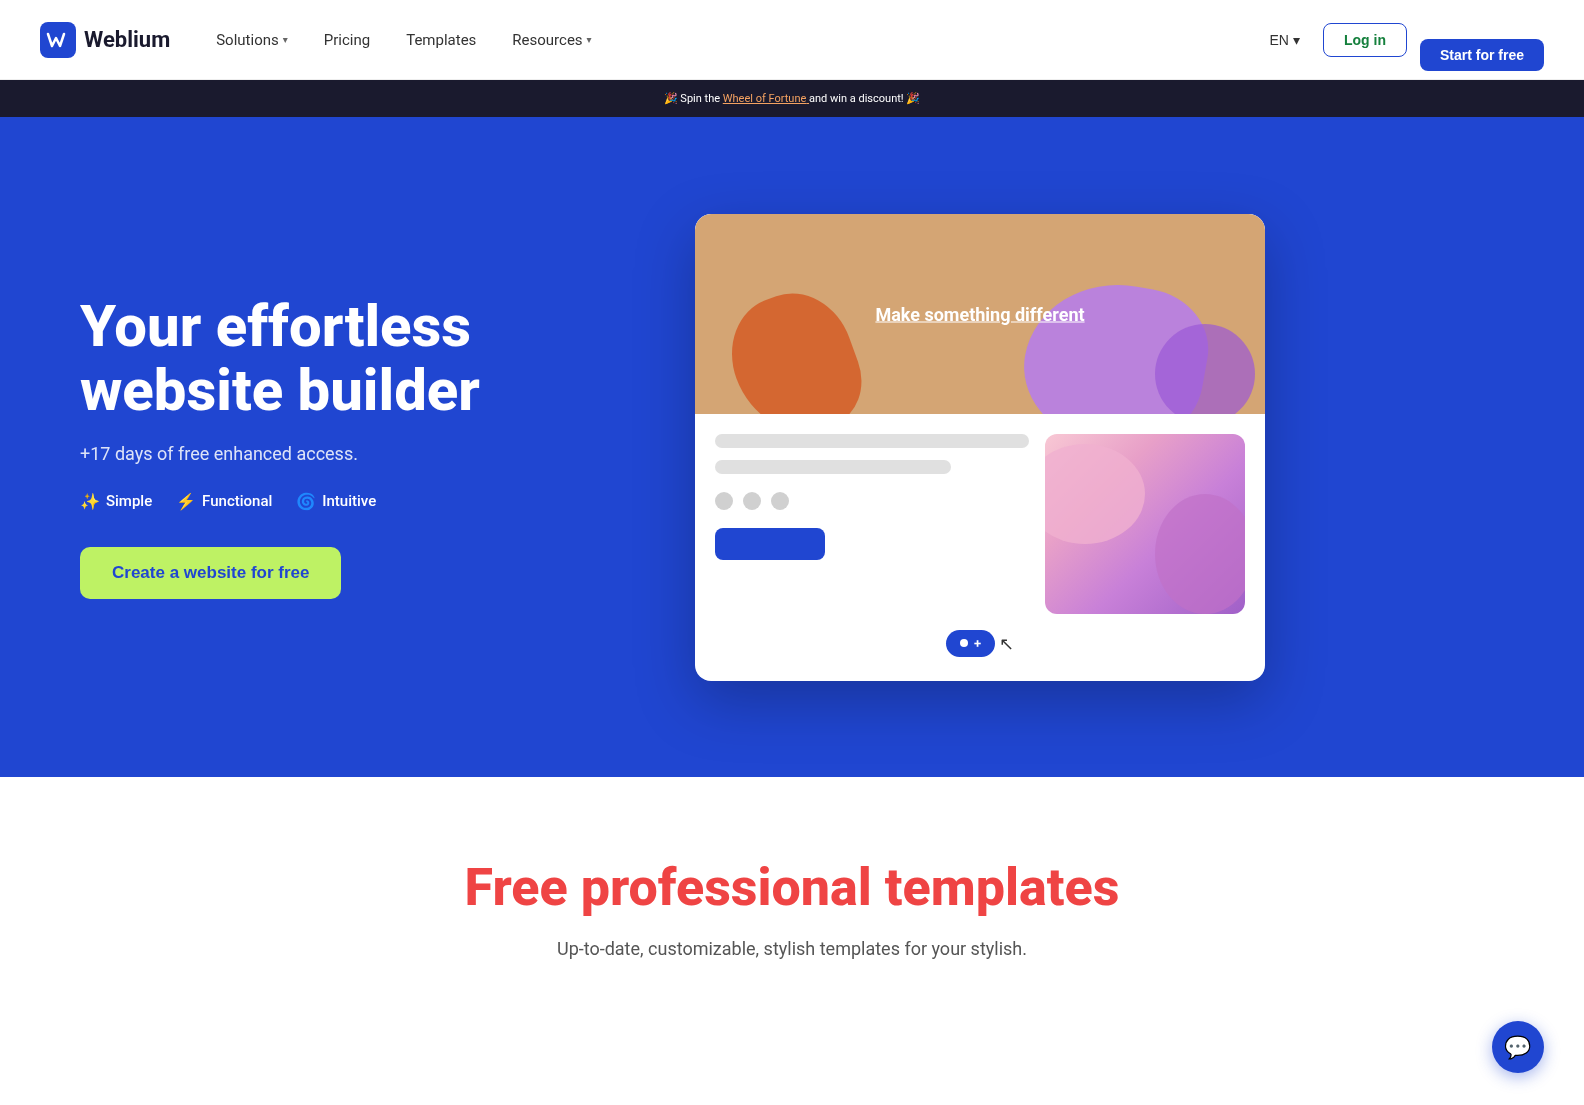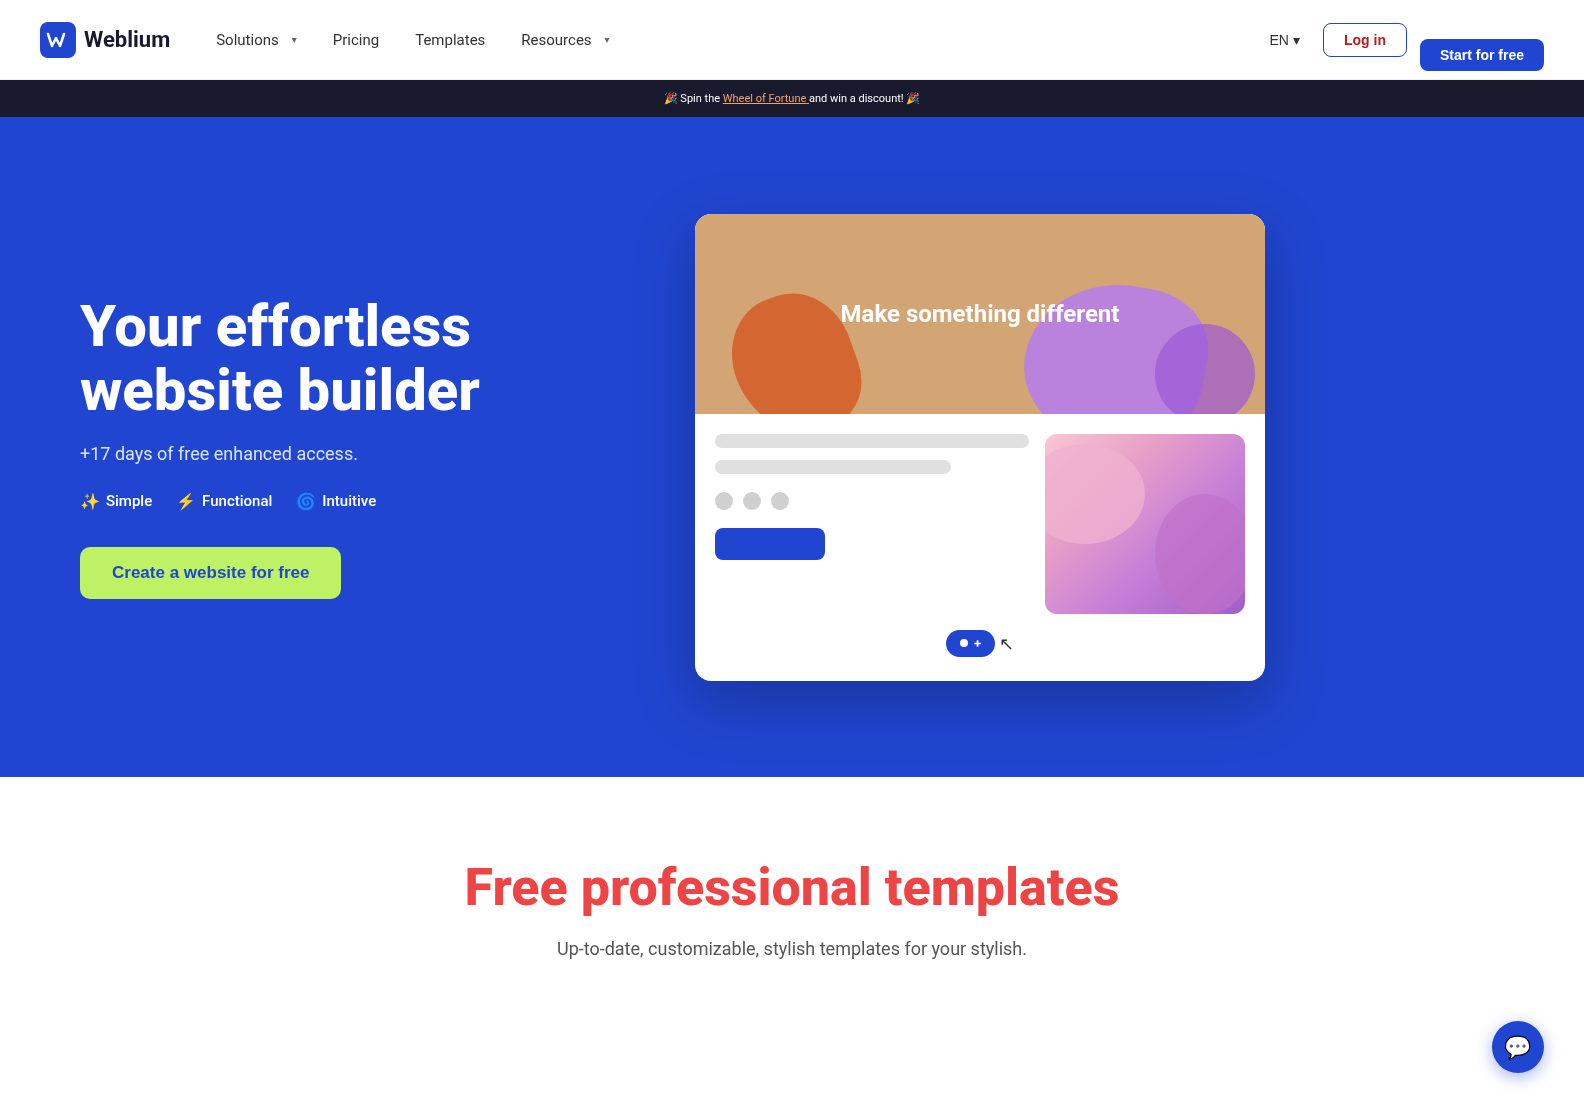"Solutions" .nav-item { gap: 13px -> 4px }
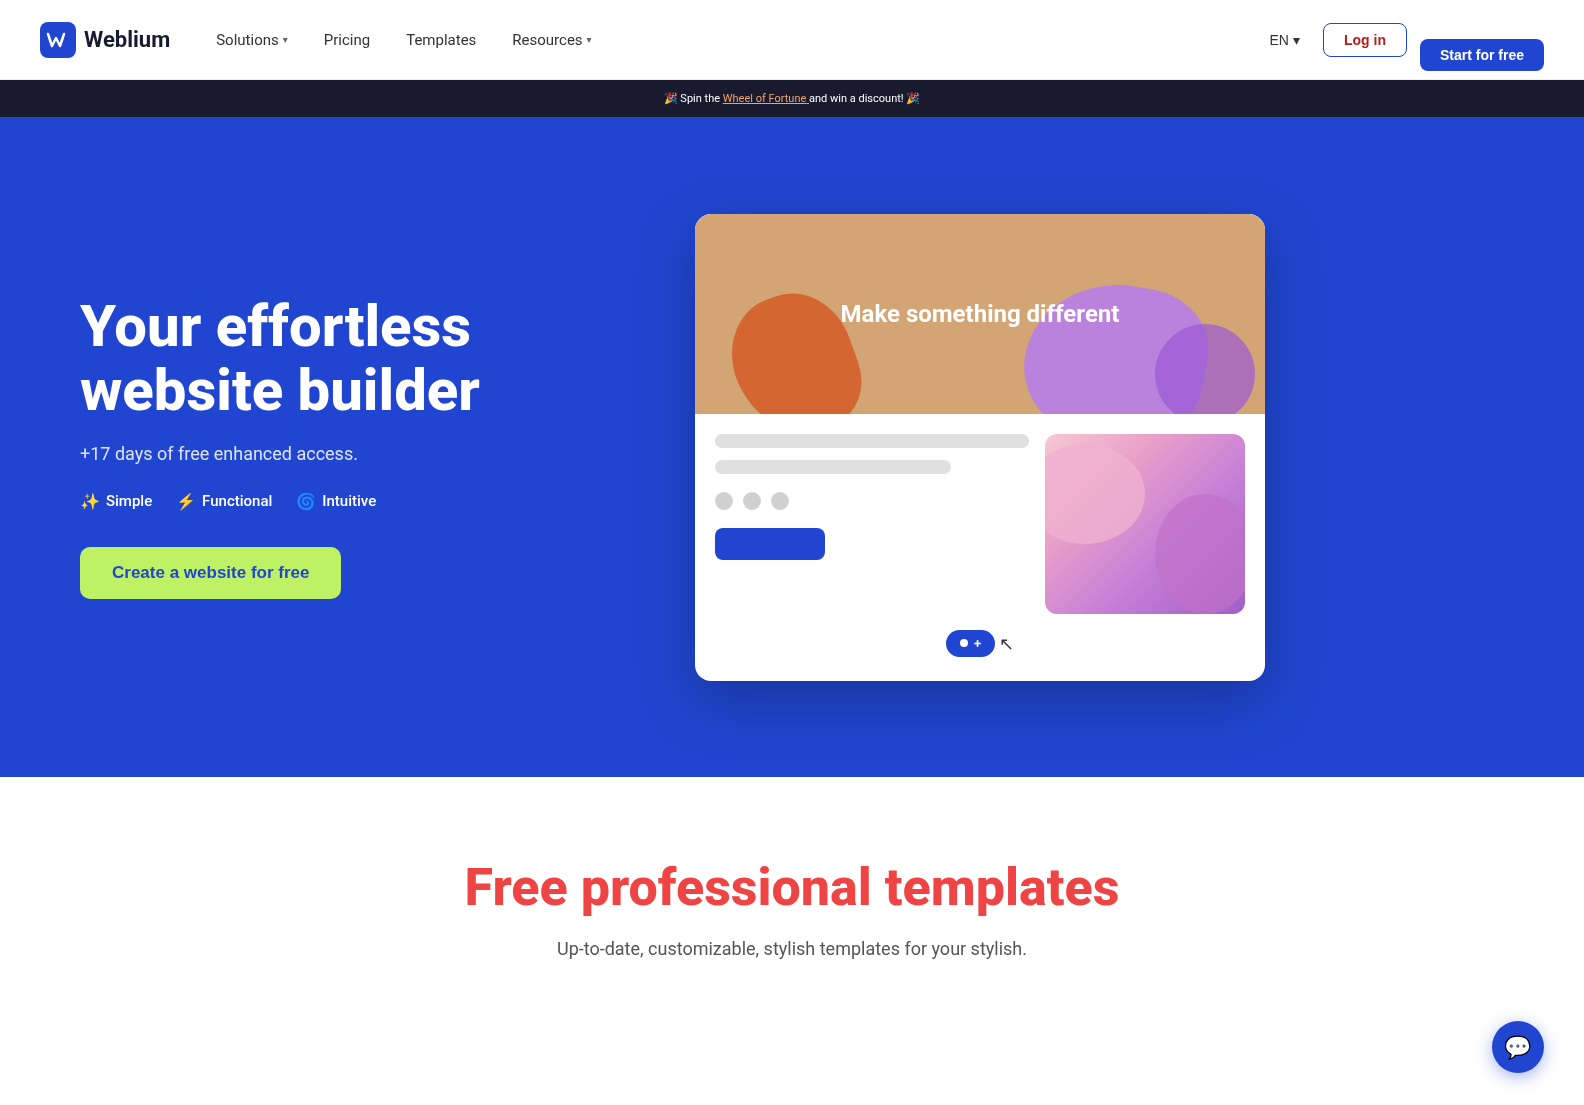"Log in" .login-btn { color: #b91c1c -> #15803d }
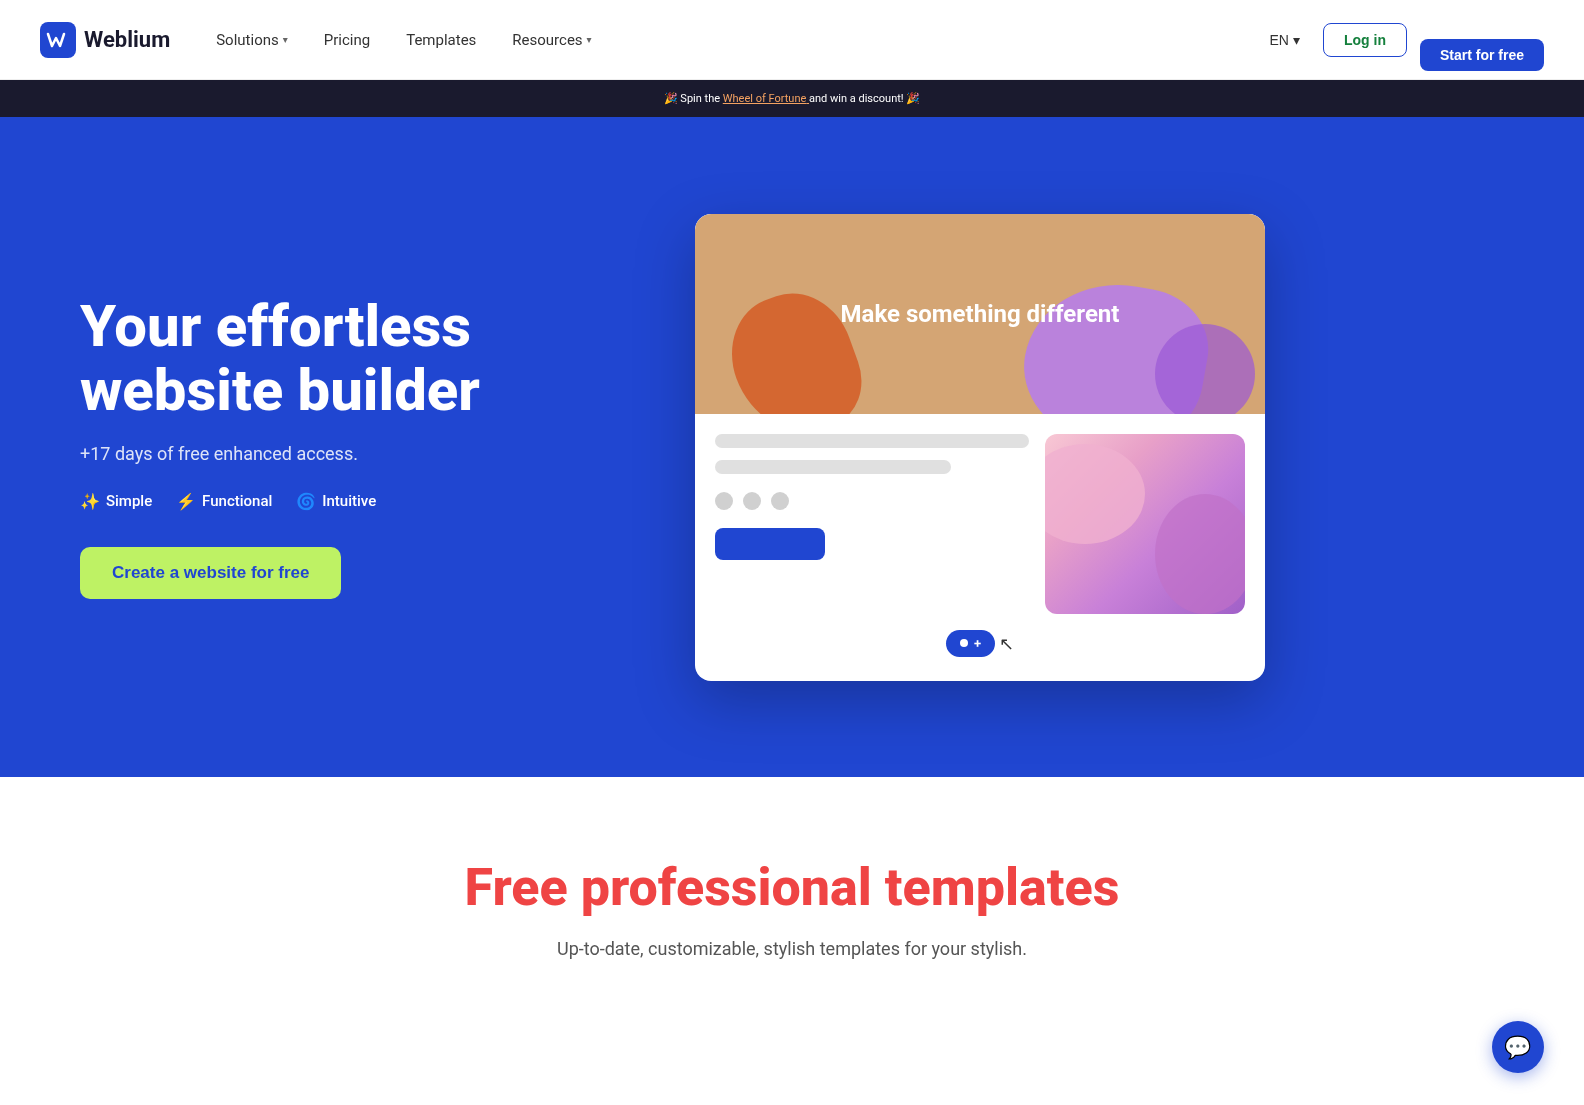"Make something different" .hero-card-top-text { font-size: 24px -> 18px; text-decoration: none -> underline }
